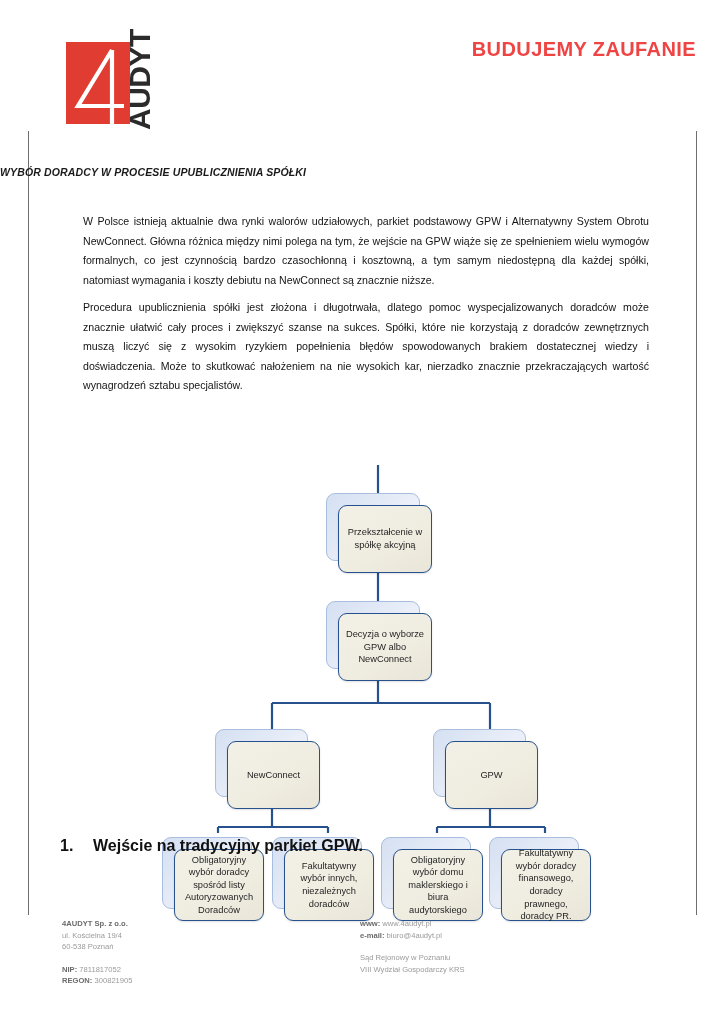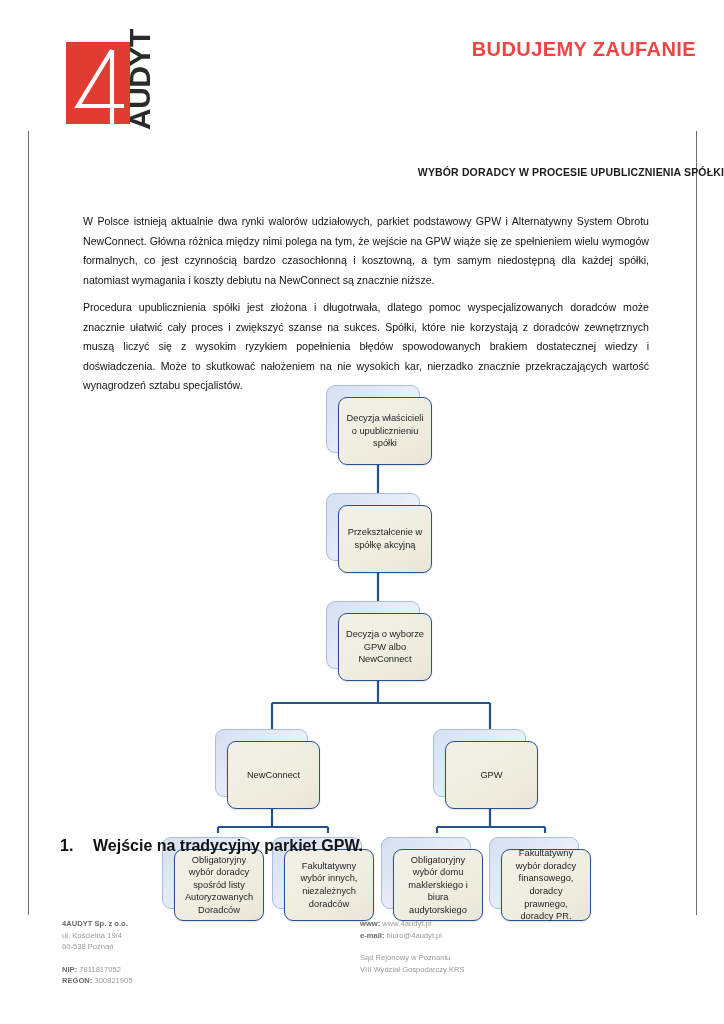"WYBÓR DORADCY W PROCESIE UPUBLICZNIENIA" .doc-title { font-style: none -> italic; text-align: right -> left }
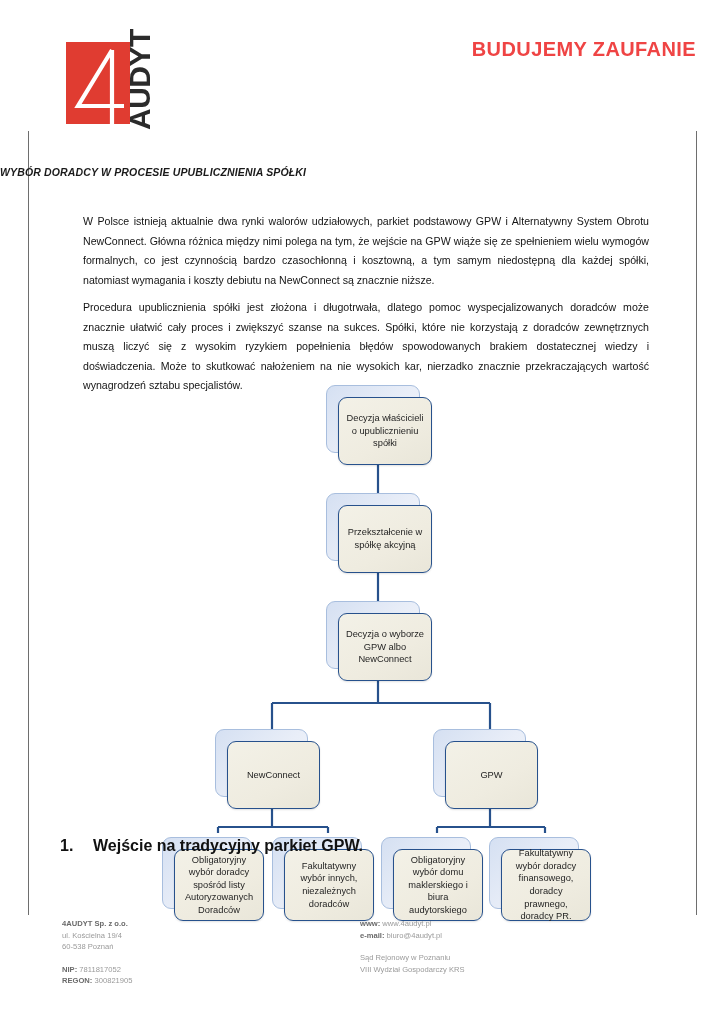"Decyzja właścicieli" div.node { html: <div> <div></div> <div> <span>Decyzja właścicieli o upublicznieniu spółki</span> </div> </div> -> none }
